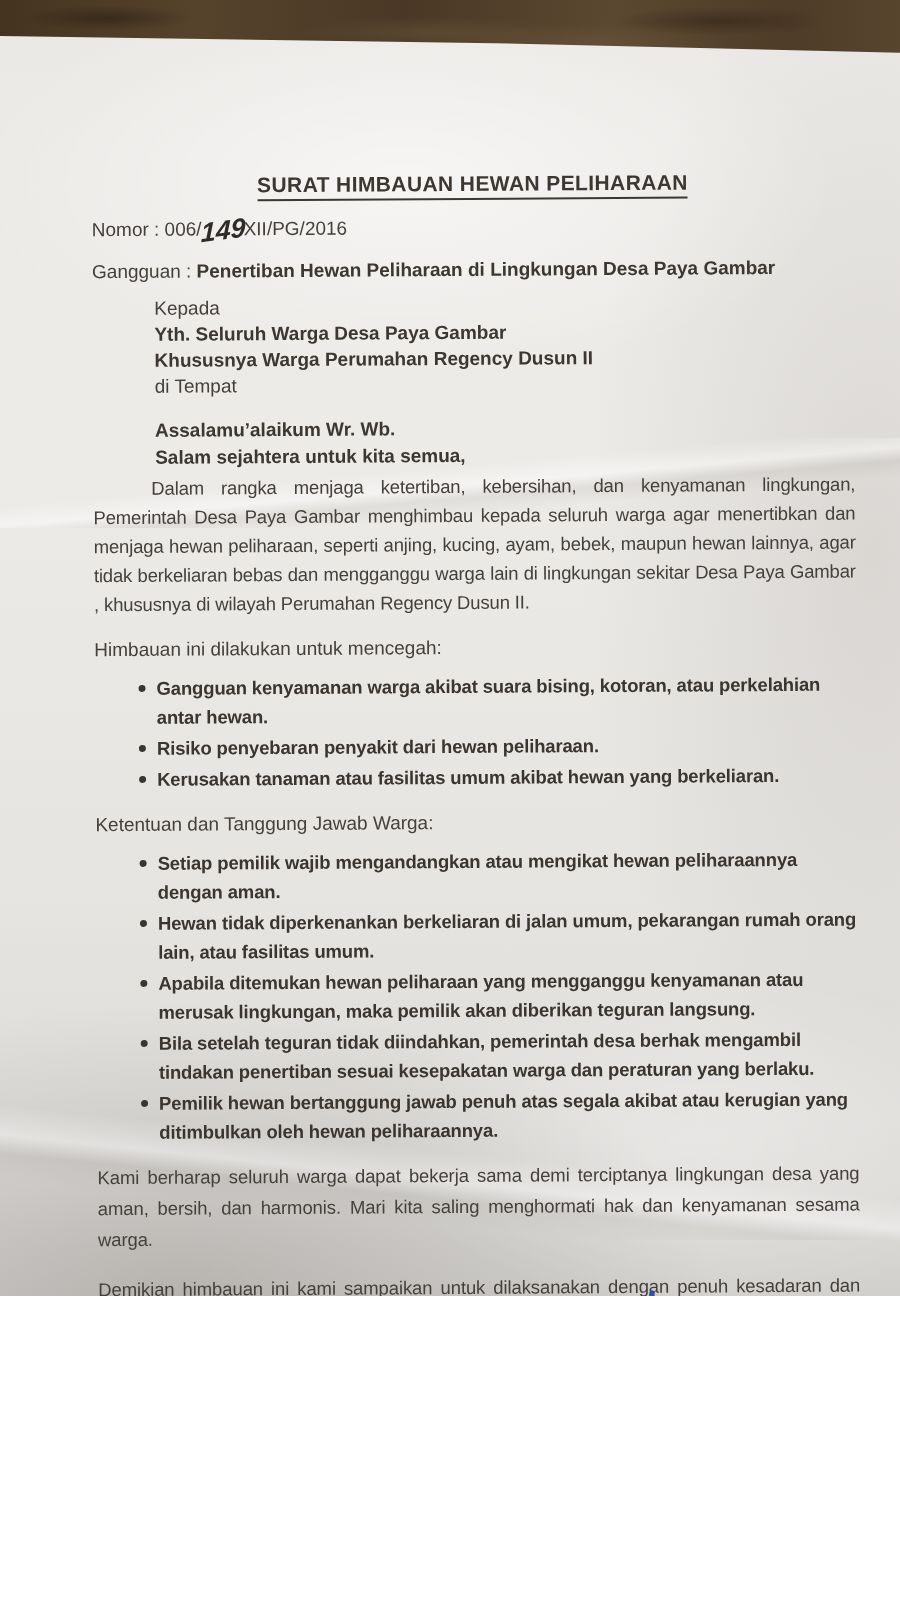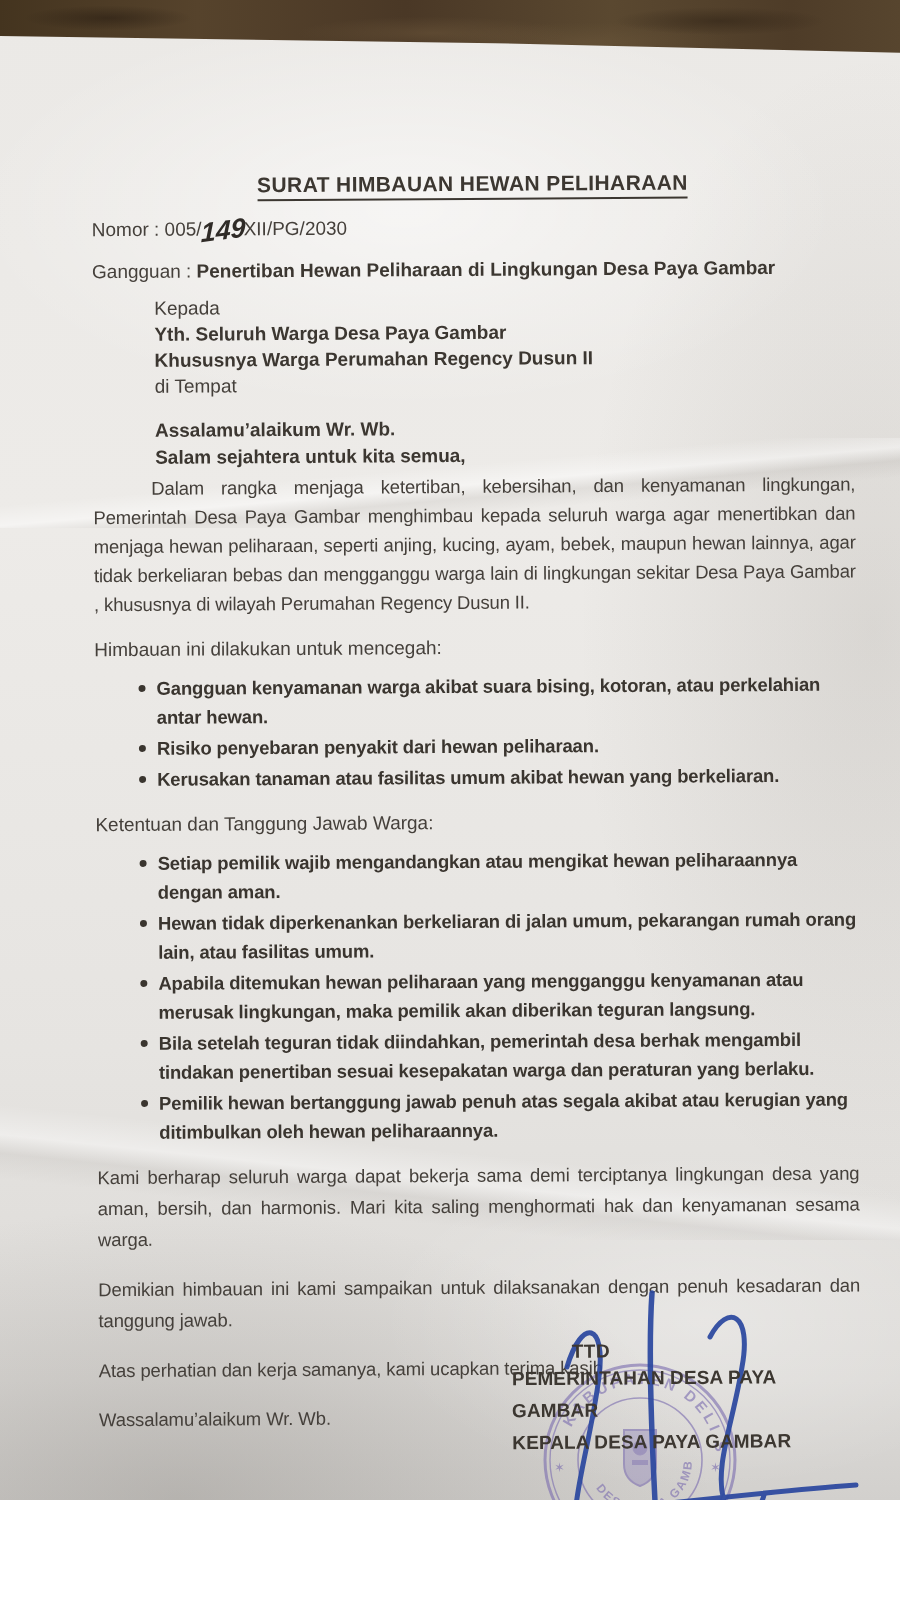"SURAT HIMBAUAN HEWAN PELIHARAAN" .photo { height: 1500px -> 1296px }
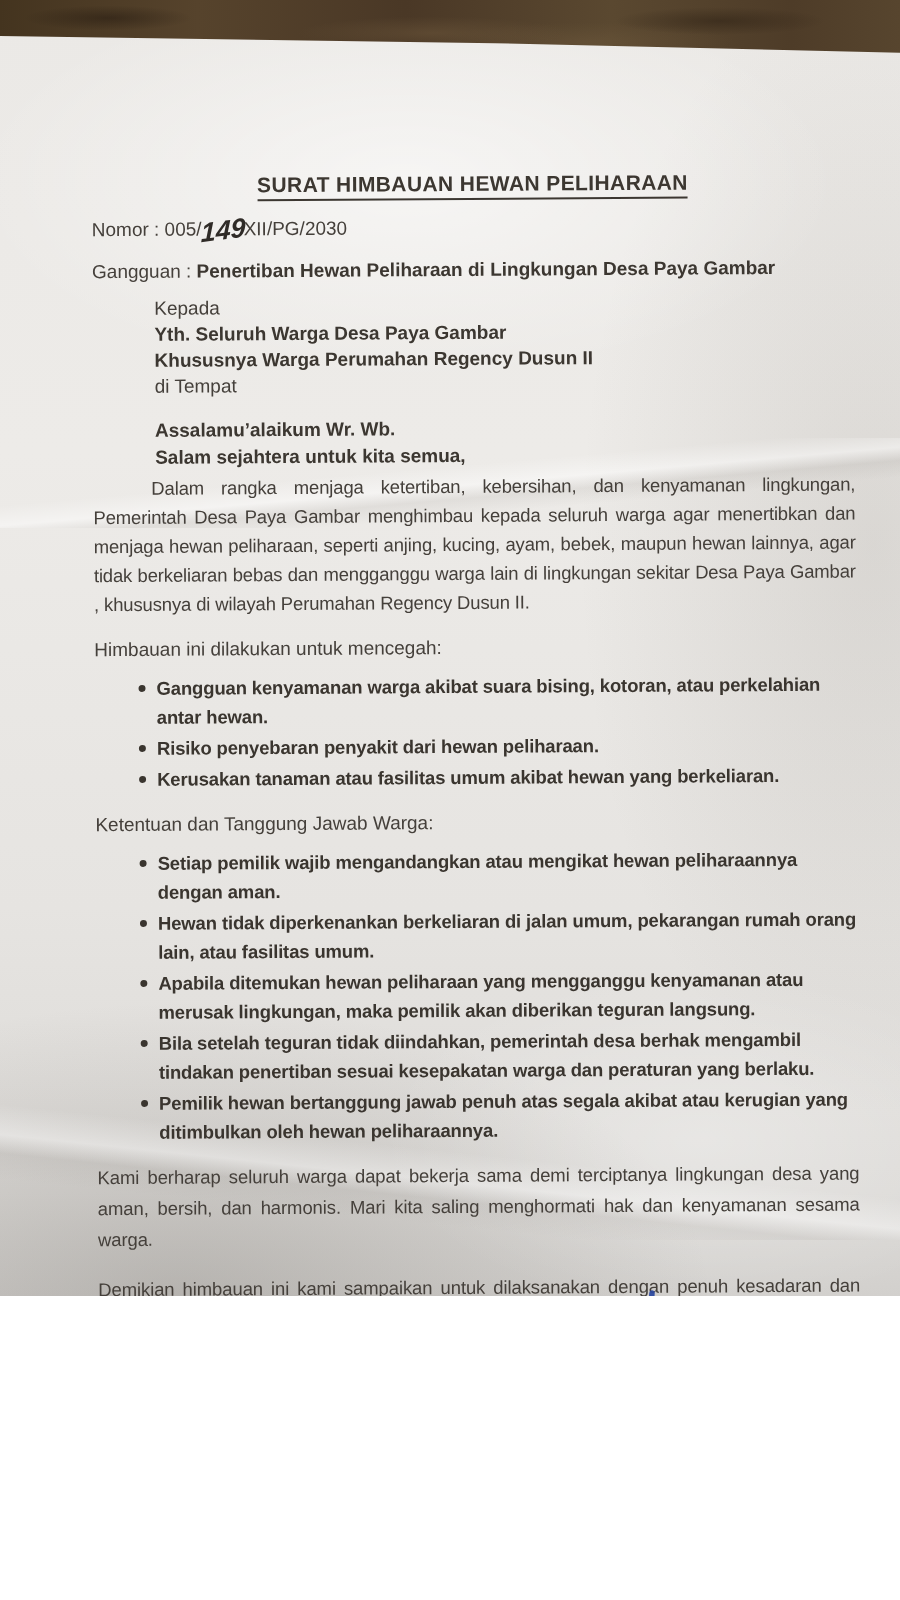"Nomor : 005/" span { text: 005/ -> 006/ }
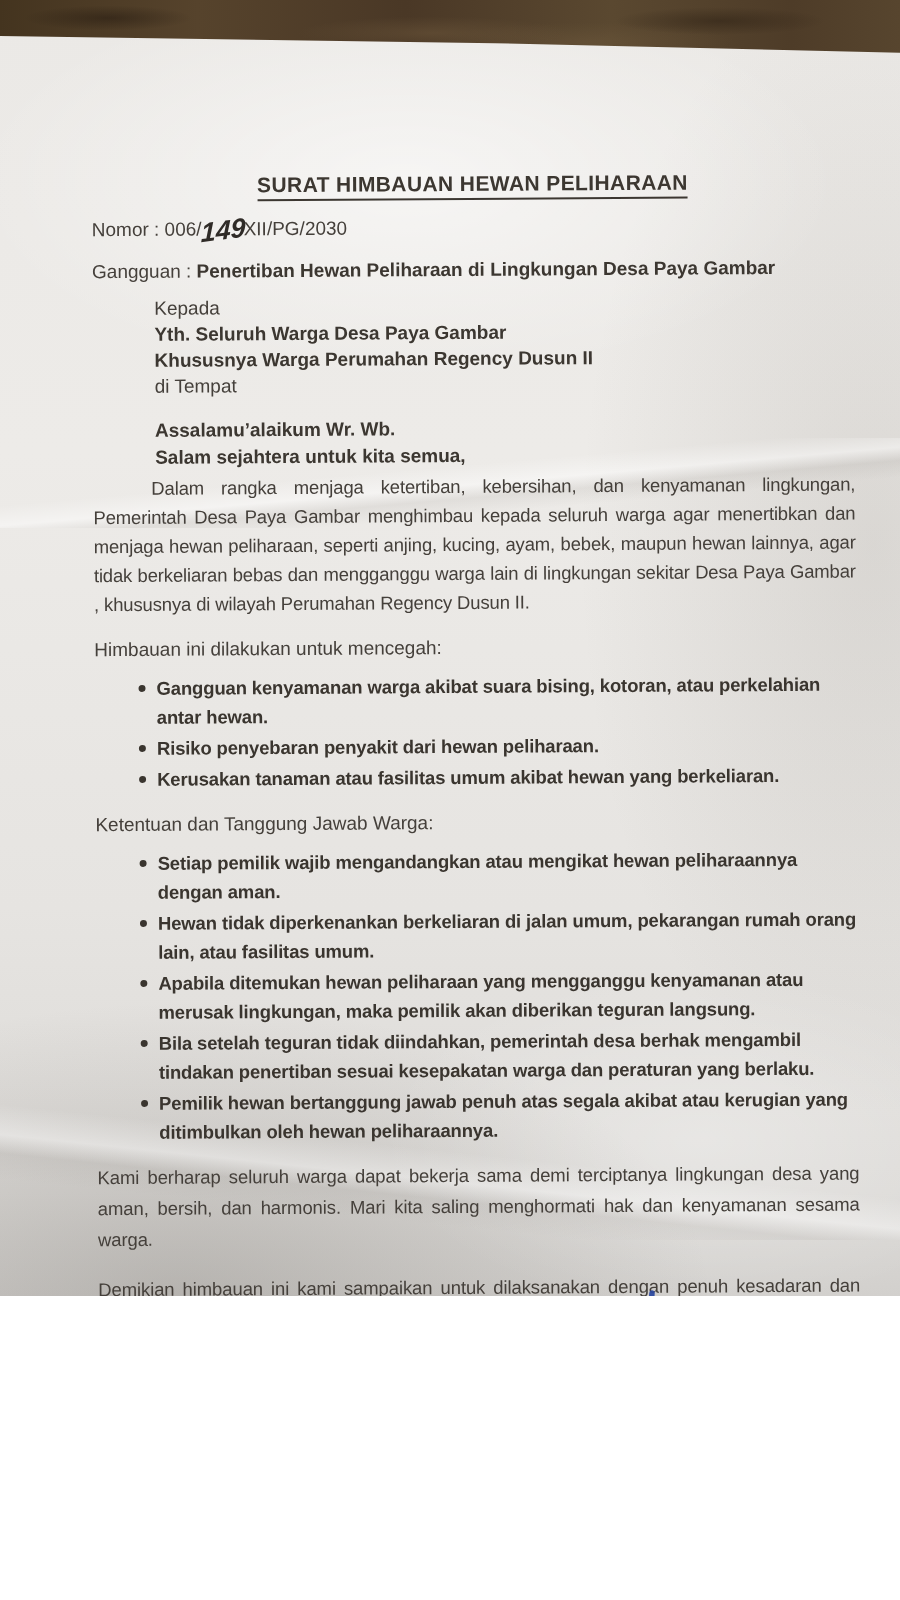"XII/PG/2030" span { text: XII/PG/2030 -> XII/PG/2016 }
